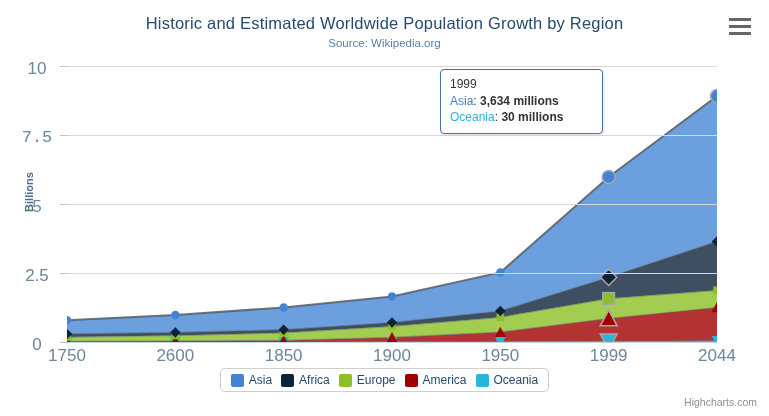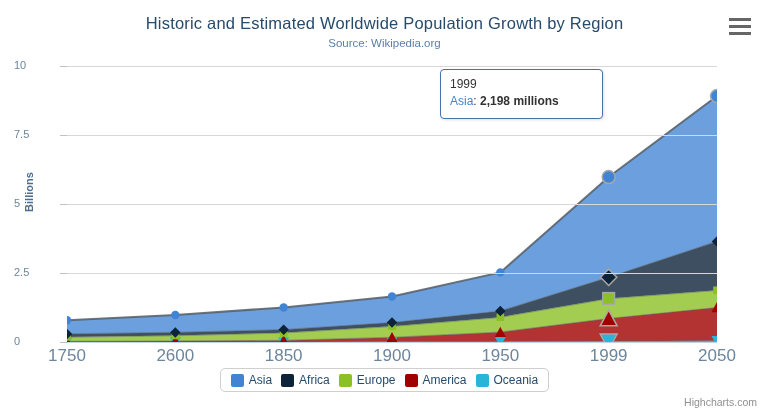"10" .ytick-label { font-size: 11px -> 17px; text-align: left -> center }
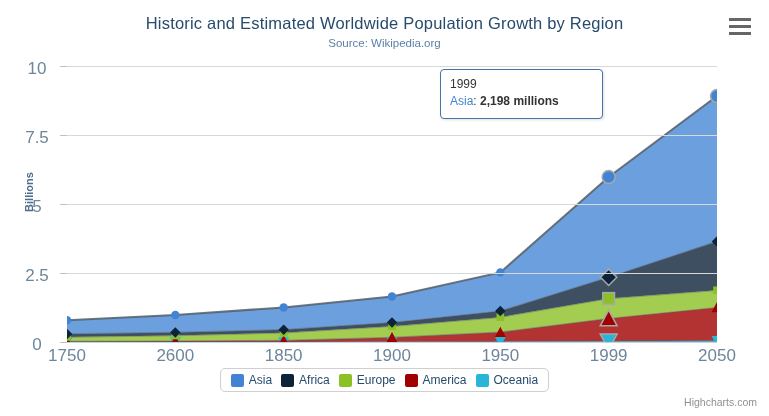"2,198 millions" span.tt-val { text: 2,198 -> 3,634 }
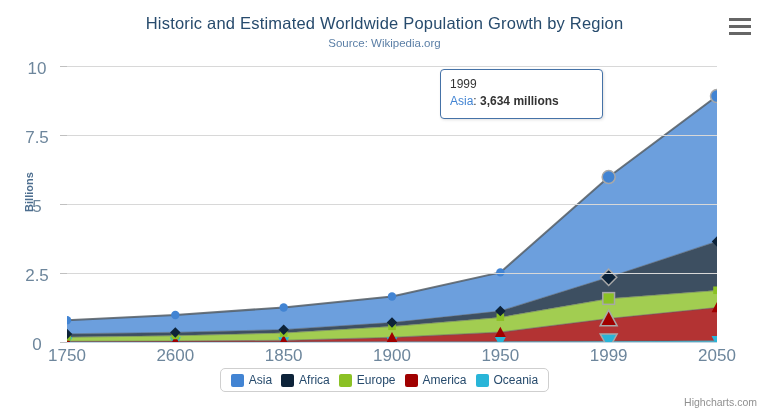"Oceania: 30 millions" div.tt-row { html: none -> <div><span>Oceania</span><span>: </span><span>30 millions</span></div> }
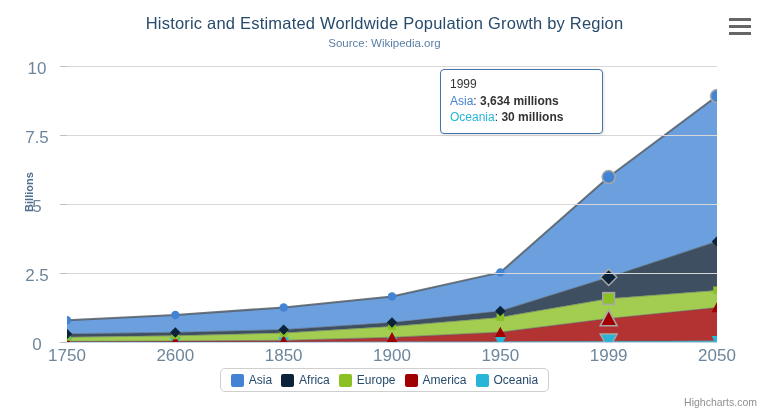"7.5" div.ytick-label { font-family: none -> Liberation Mono, monospace }
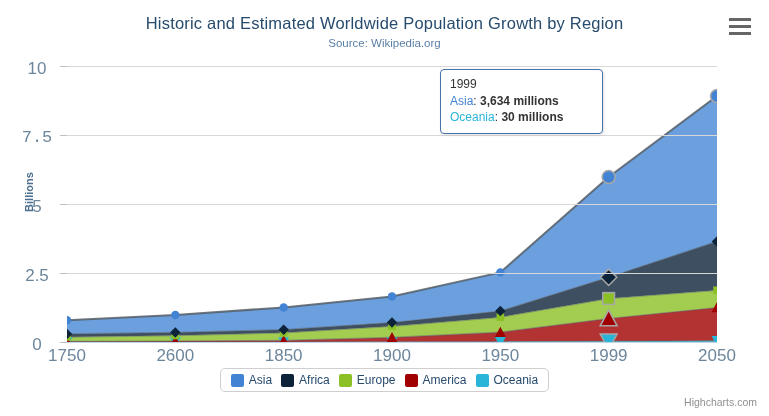"2050" div.xtick-label { text: 2050 -> 2044 }
